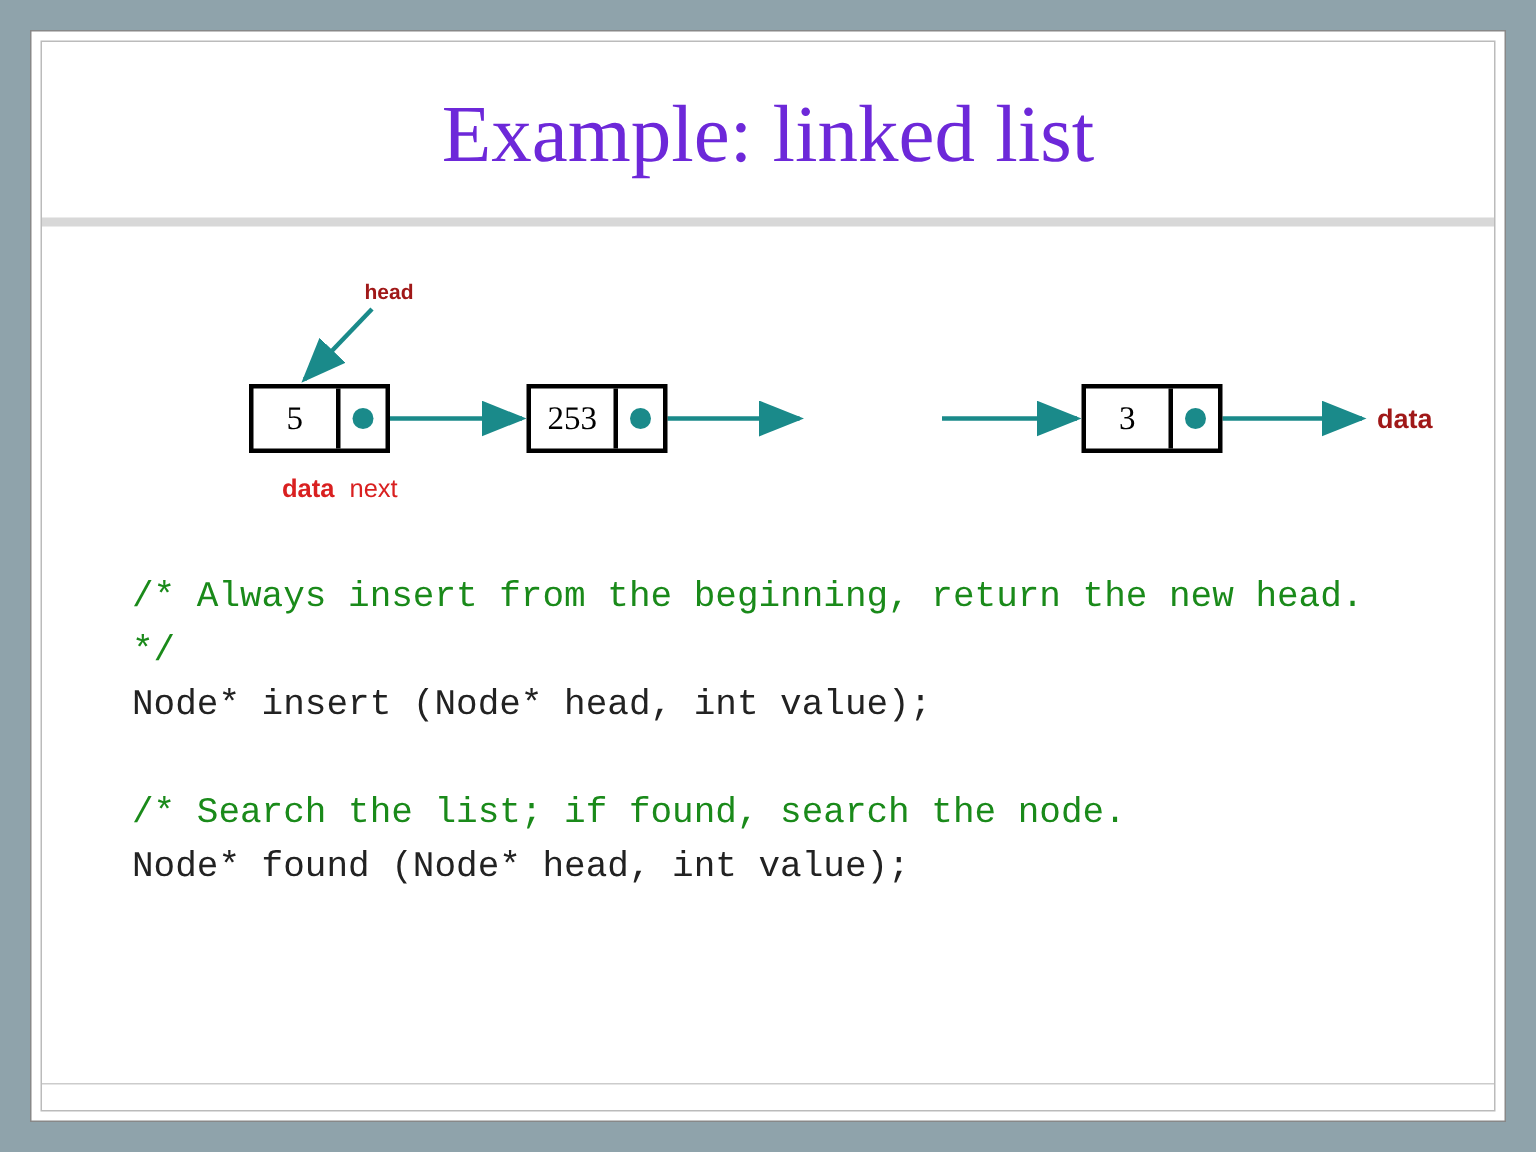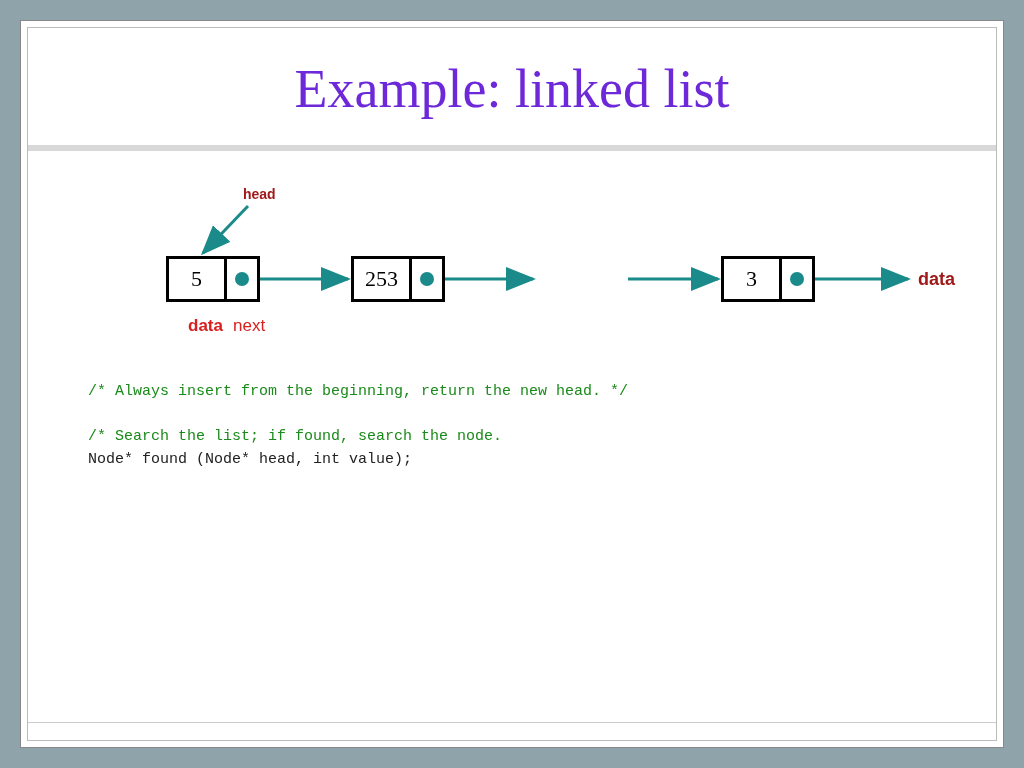"/* Always insert from the" .code-block { font-size: 15px -> 24px }
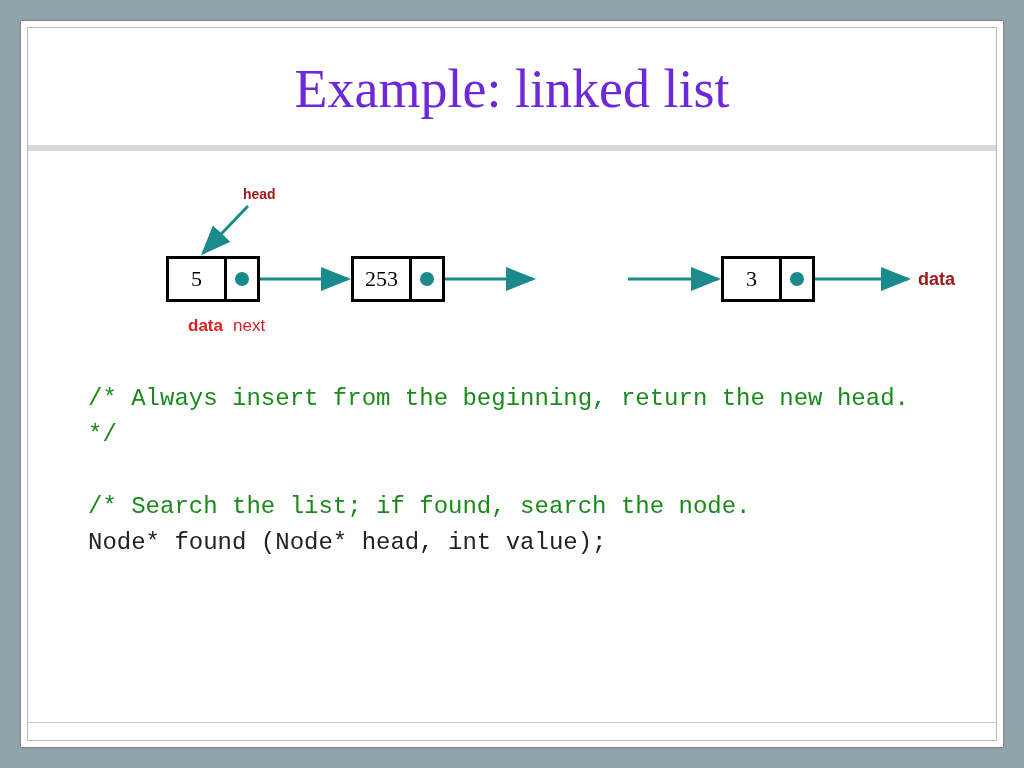"Node* insert (Node* head, int" div { html: none -> <div>Node* insert (Node* head, int value);</div> }
